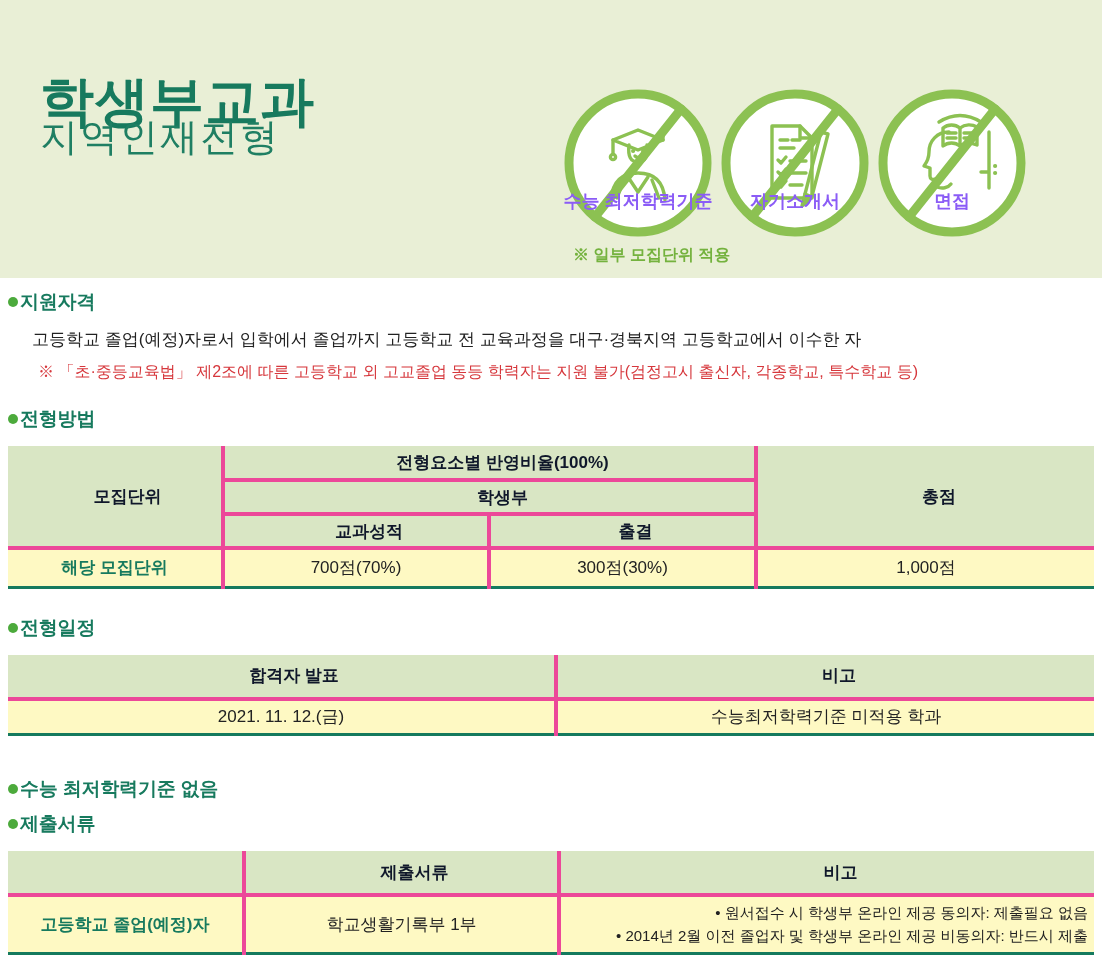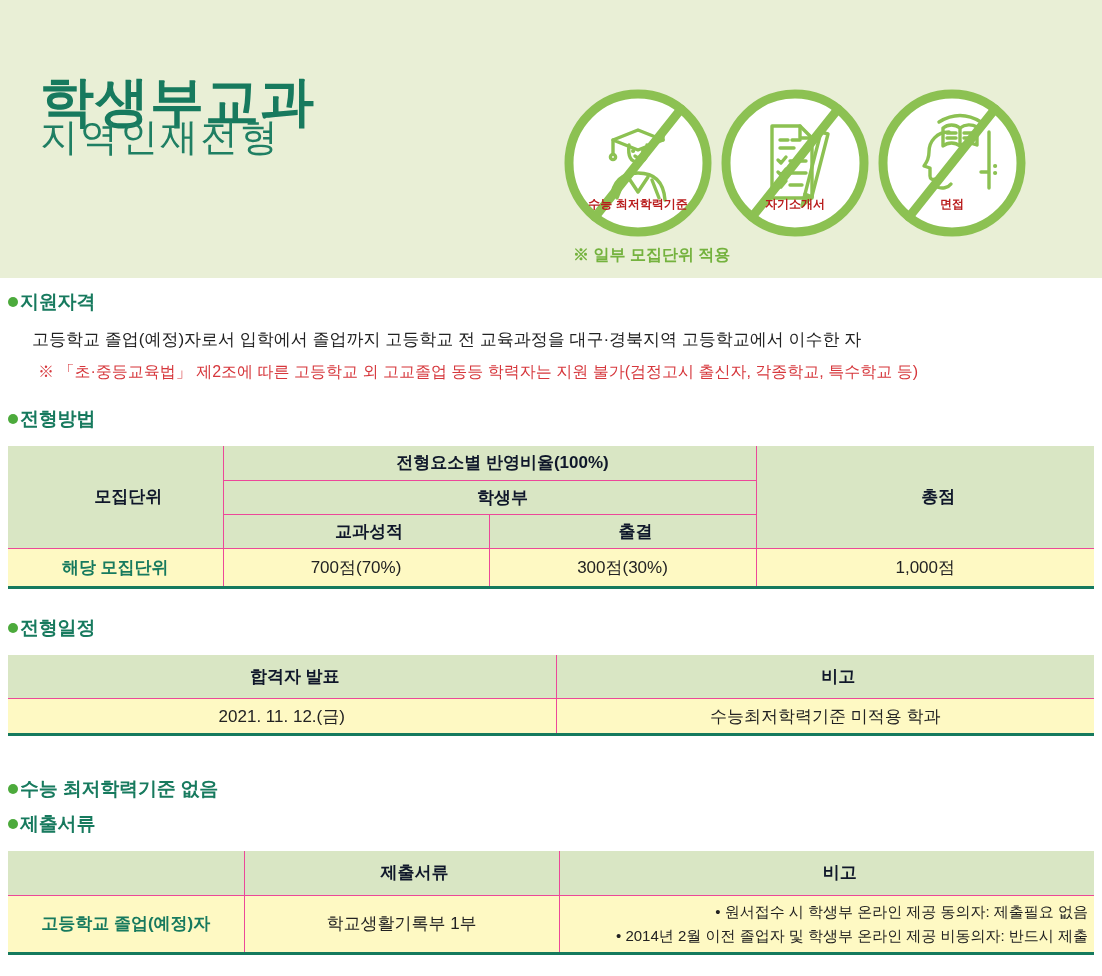"수능 최저학력기준" .badge-label { color: #b91c1c -> #8b5cf6; font-size: 12px -> 18px }
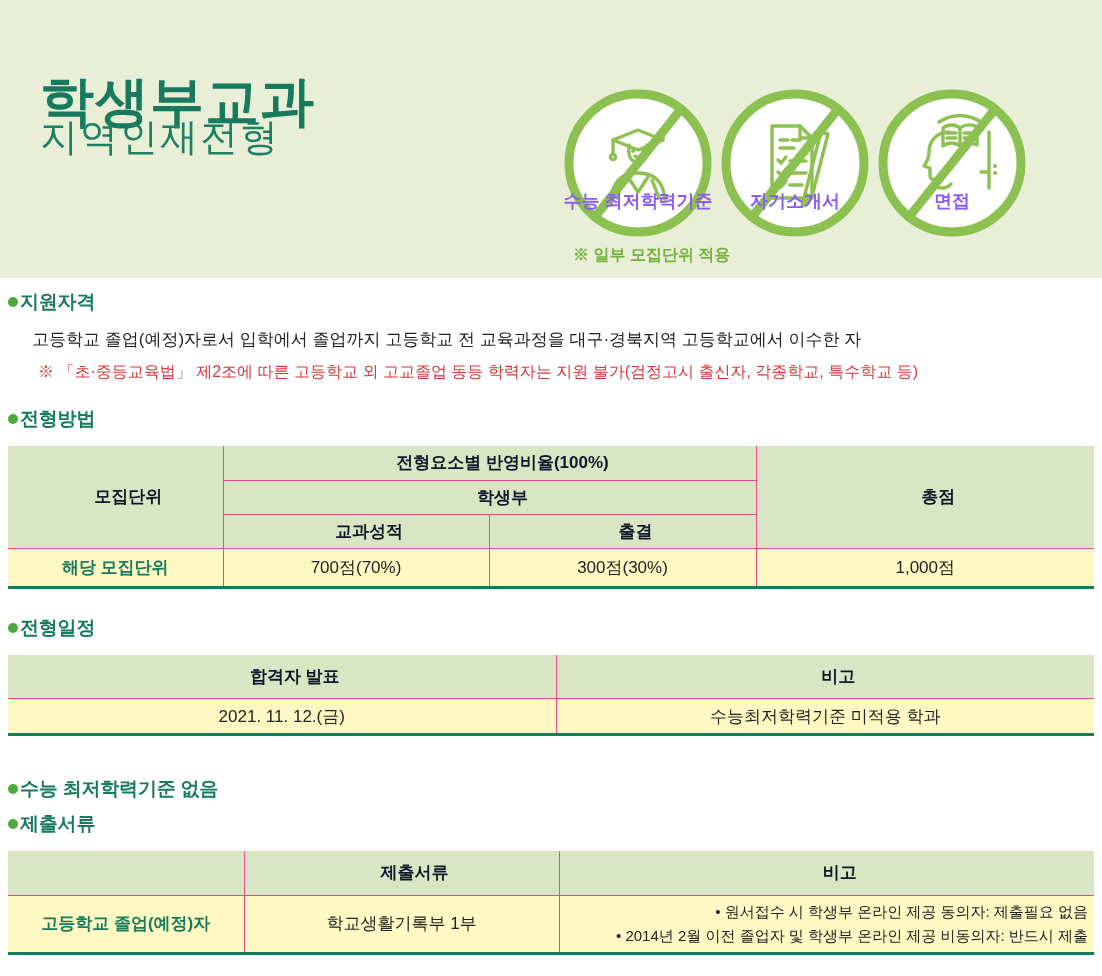"학생부" th, td { border: 1px solid #ec4899 -> 4px solid #ec4899 }
